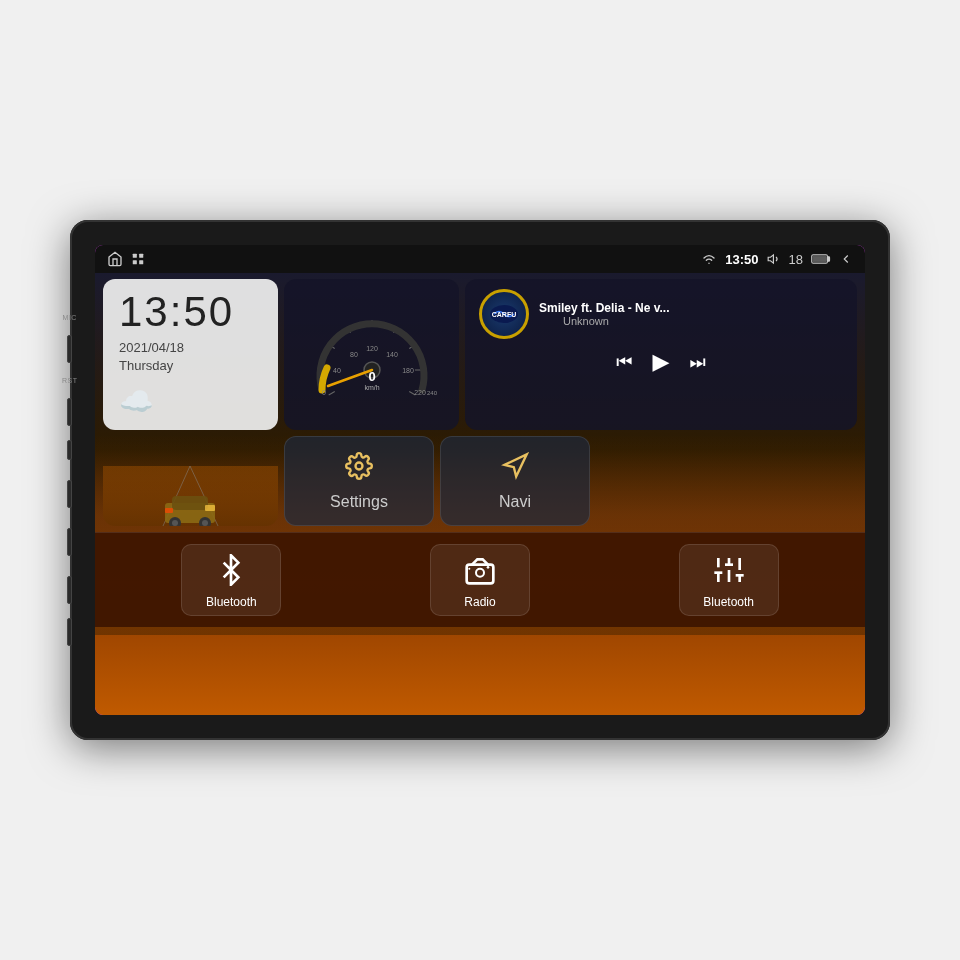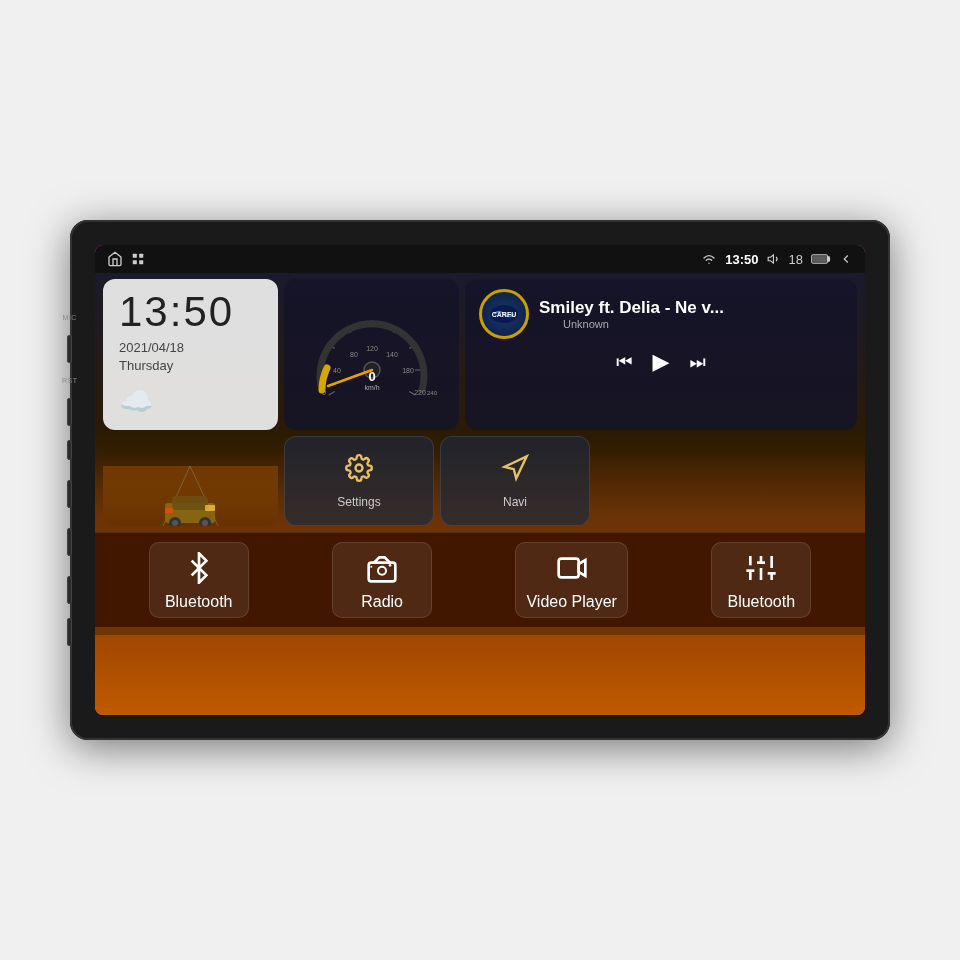"Smiley ft. Delia - Ne" .music-title { font-size: 17px -> 12px }
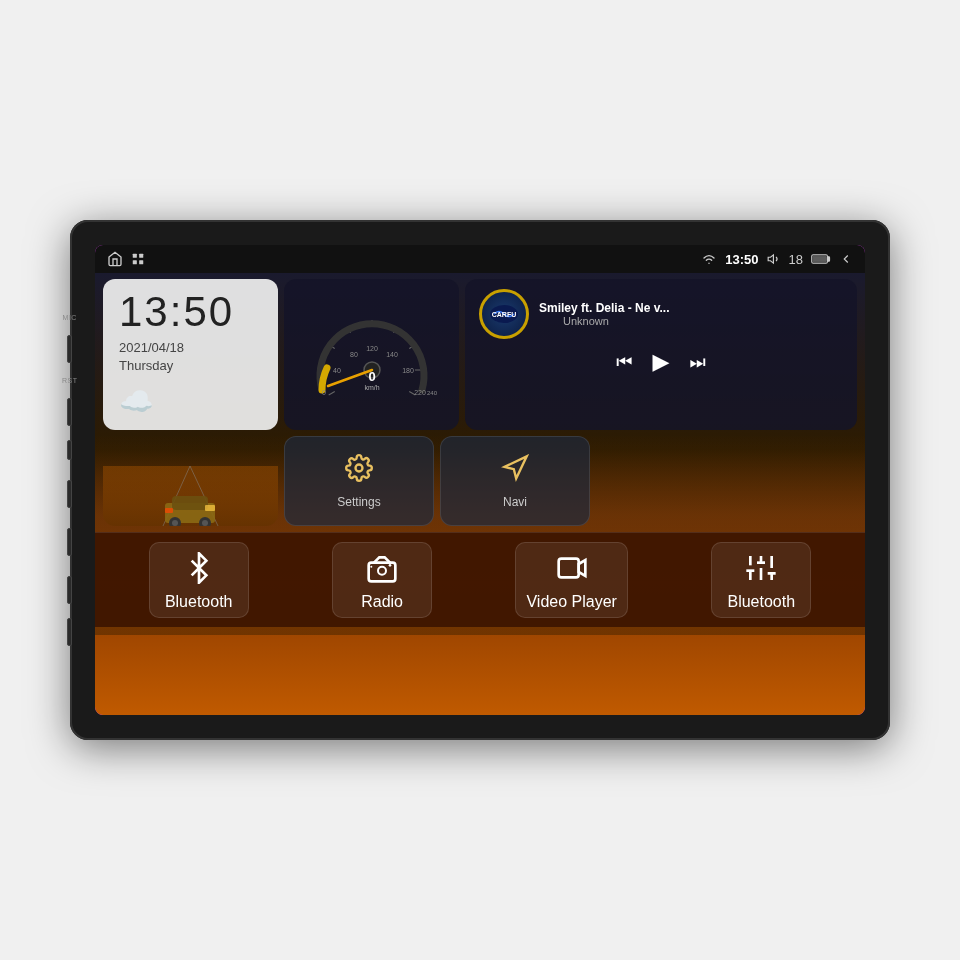"Settings" .quick-label { font-size: 12px -> 16px }
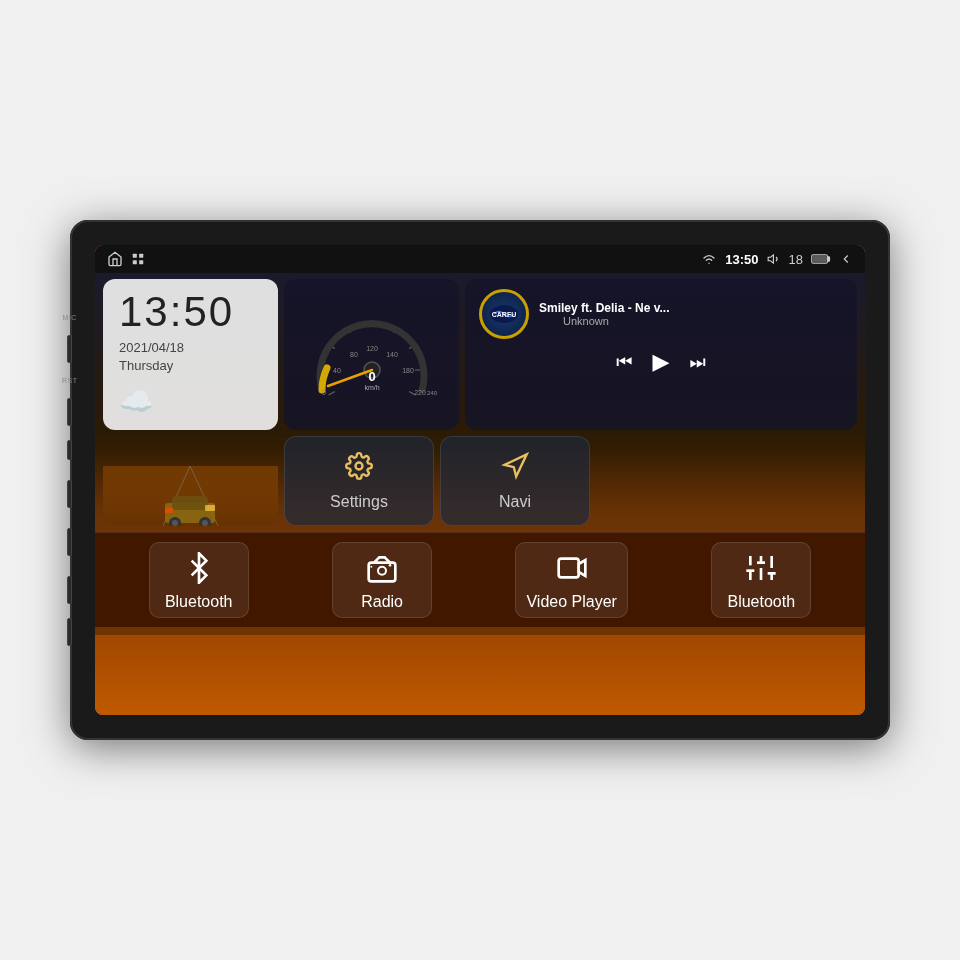"Bluetooth" .app-label { font-size: 16px -> 12px }
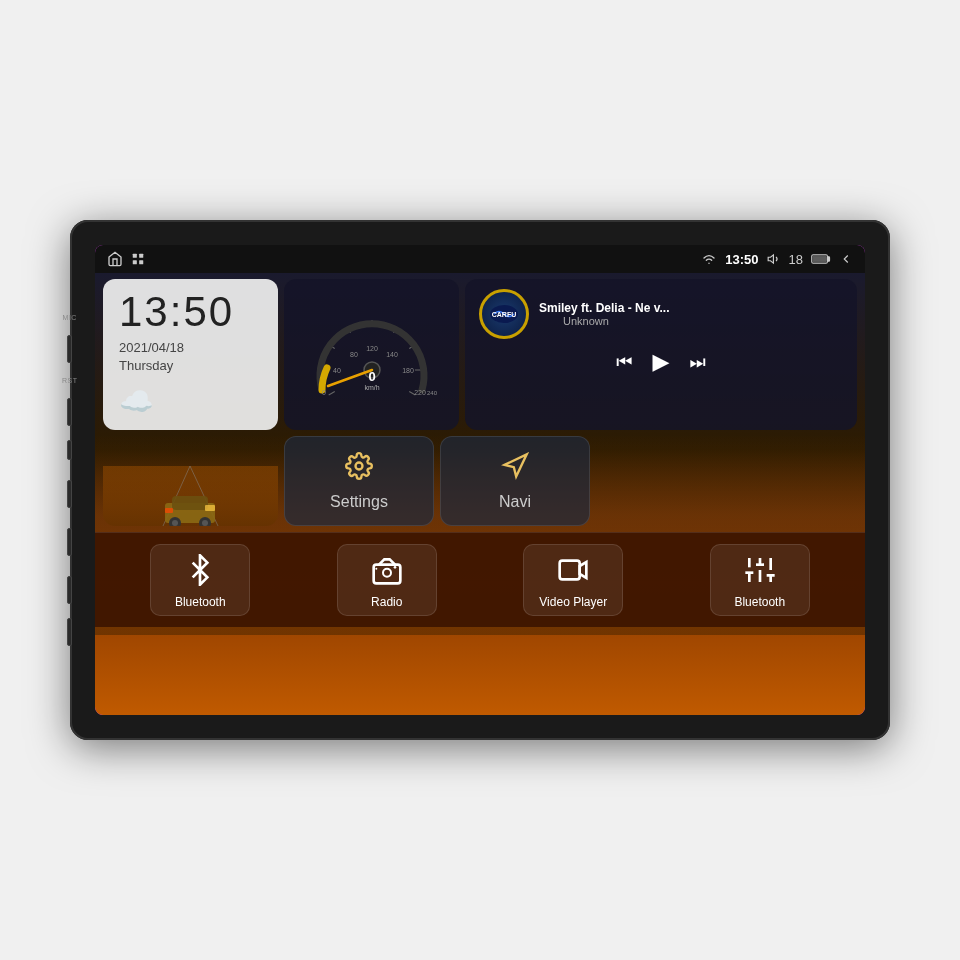"Video Player" div.app-item { html: <div> <div> <svg> <rect></rect> <polygon></polygon> </svg> </div> <span>Video Player</span> </div> -> none }
